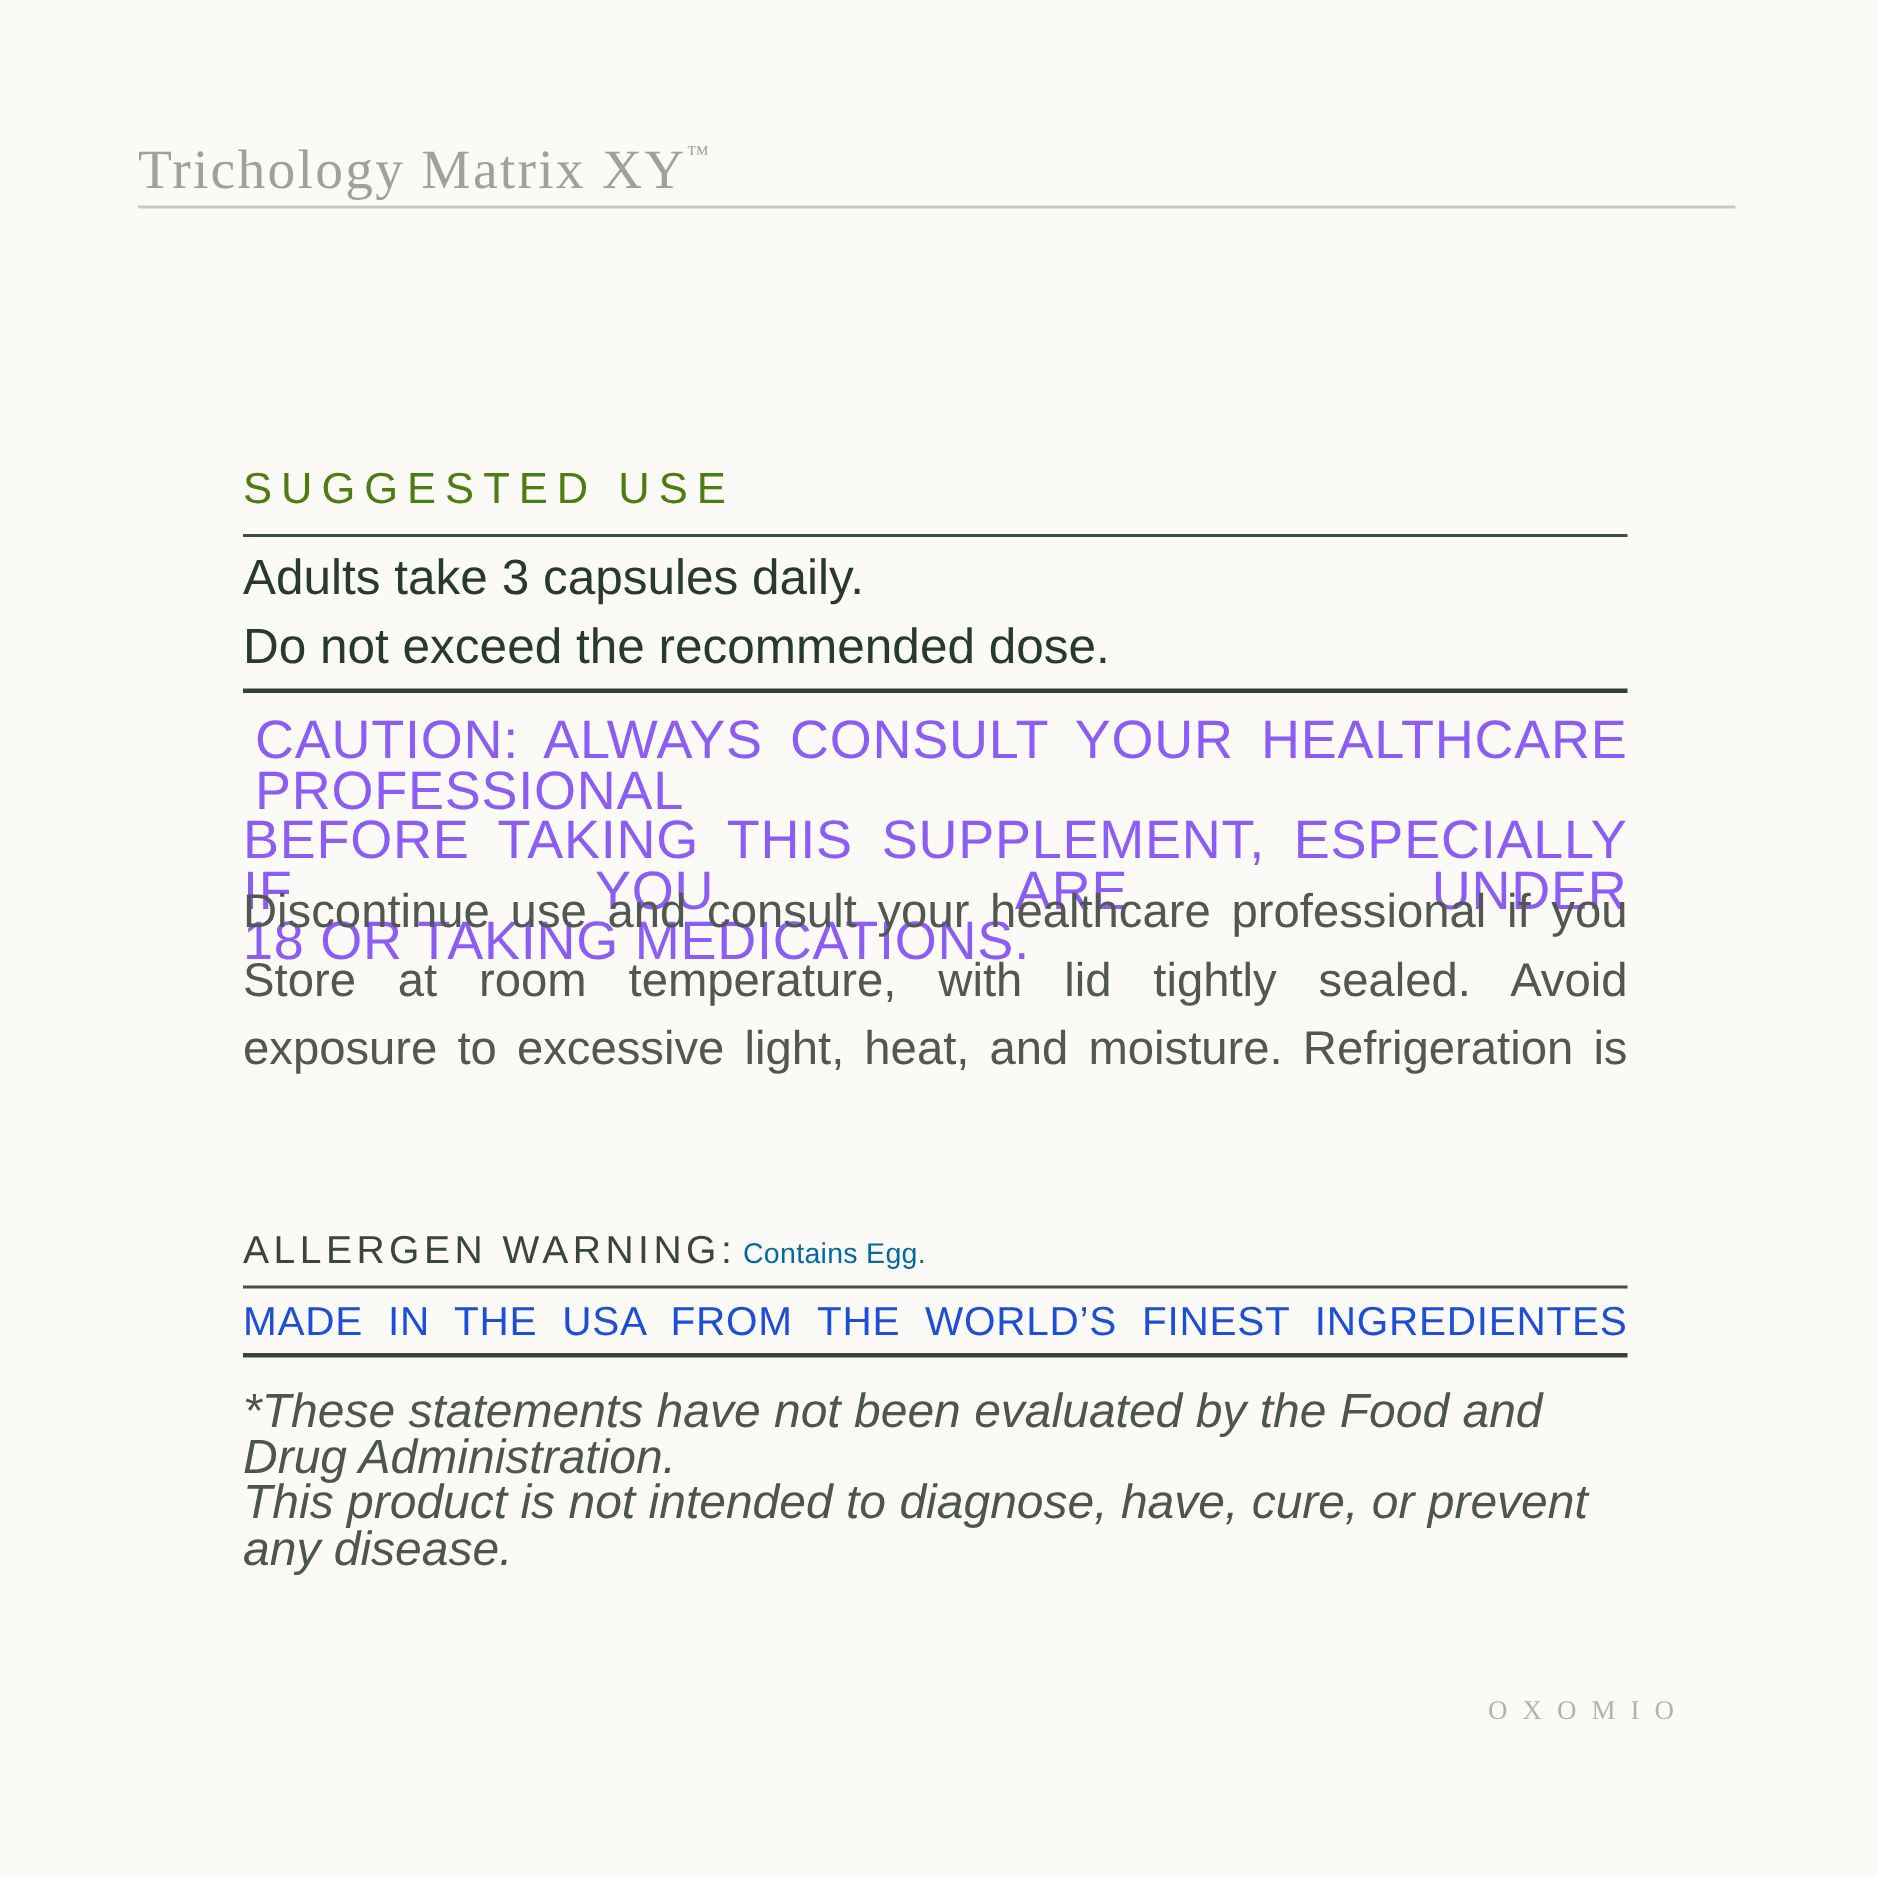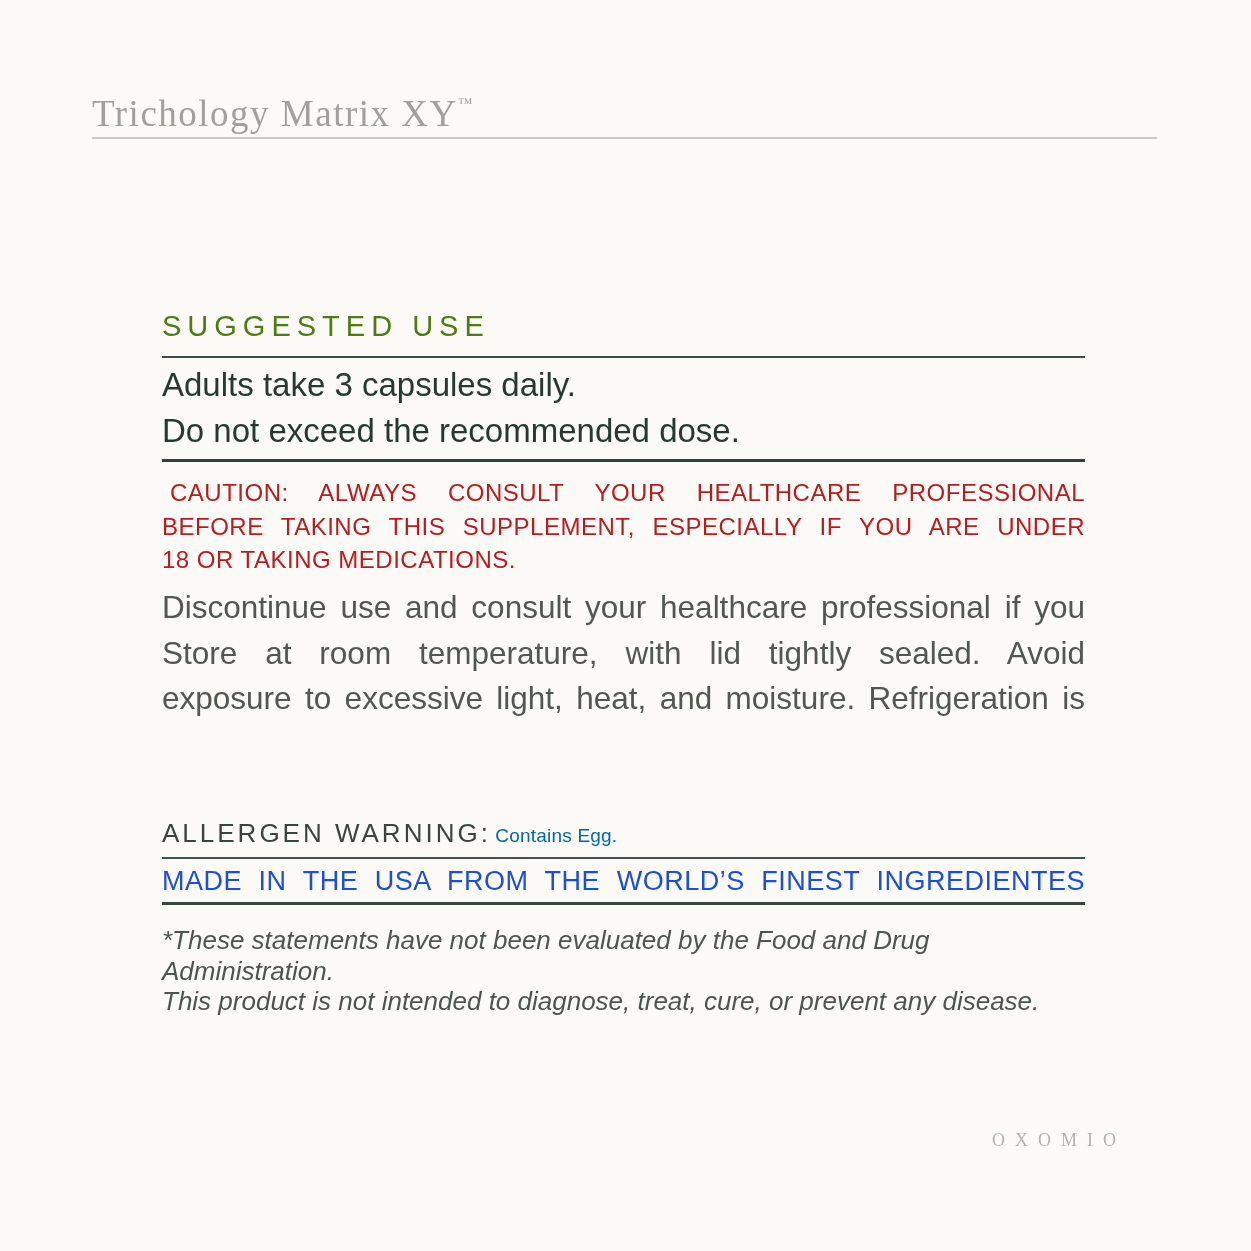"CAUTION: ALWAYS CONSULT YOUR HEALTHCARE" .caution-block { color: #b91c1c -> #8b5cf6; font-size: 24px -> 36px }
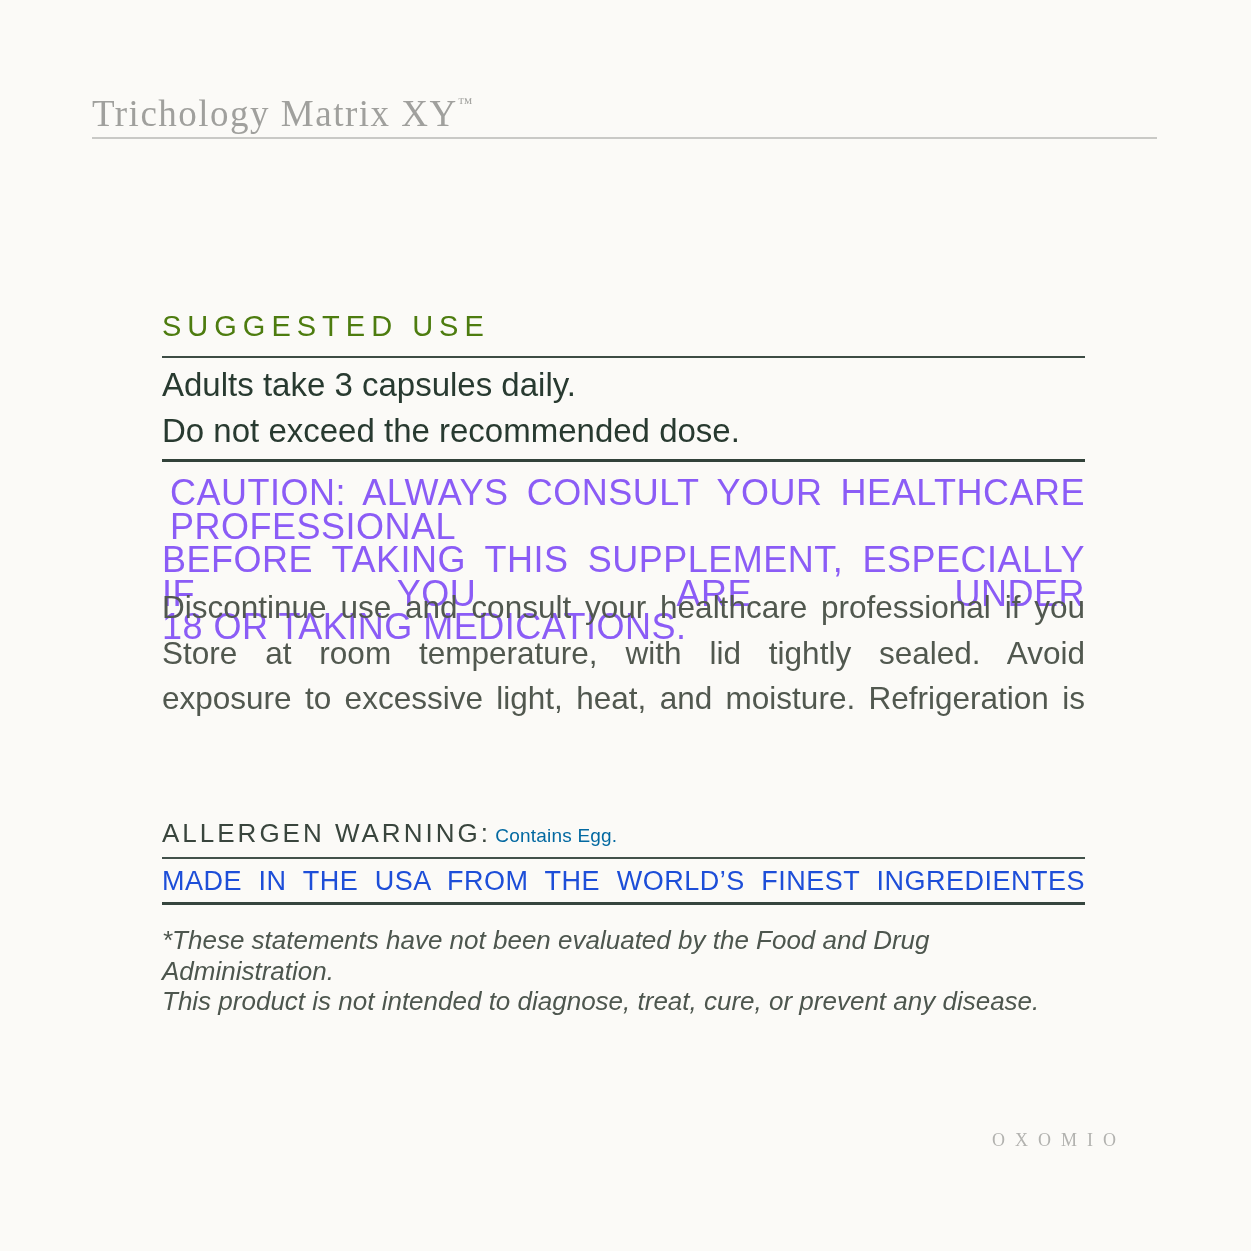"*These statements have not been" .disclaimer-block { font-size: 26px -> 32px }
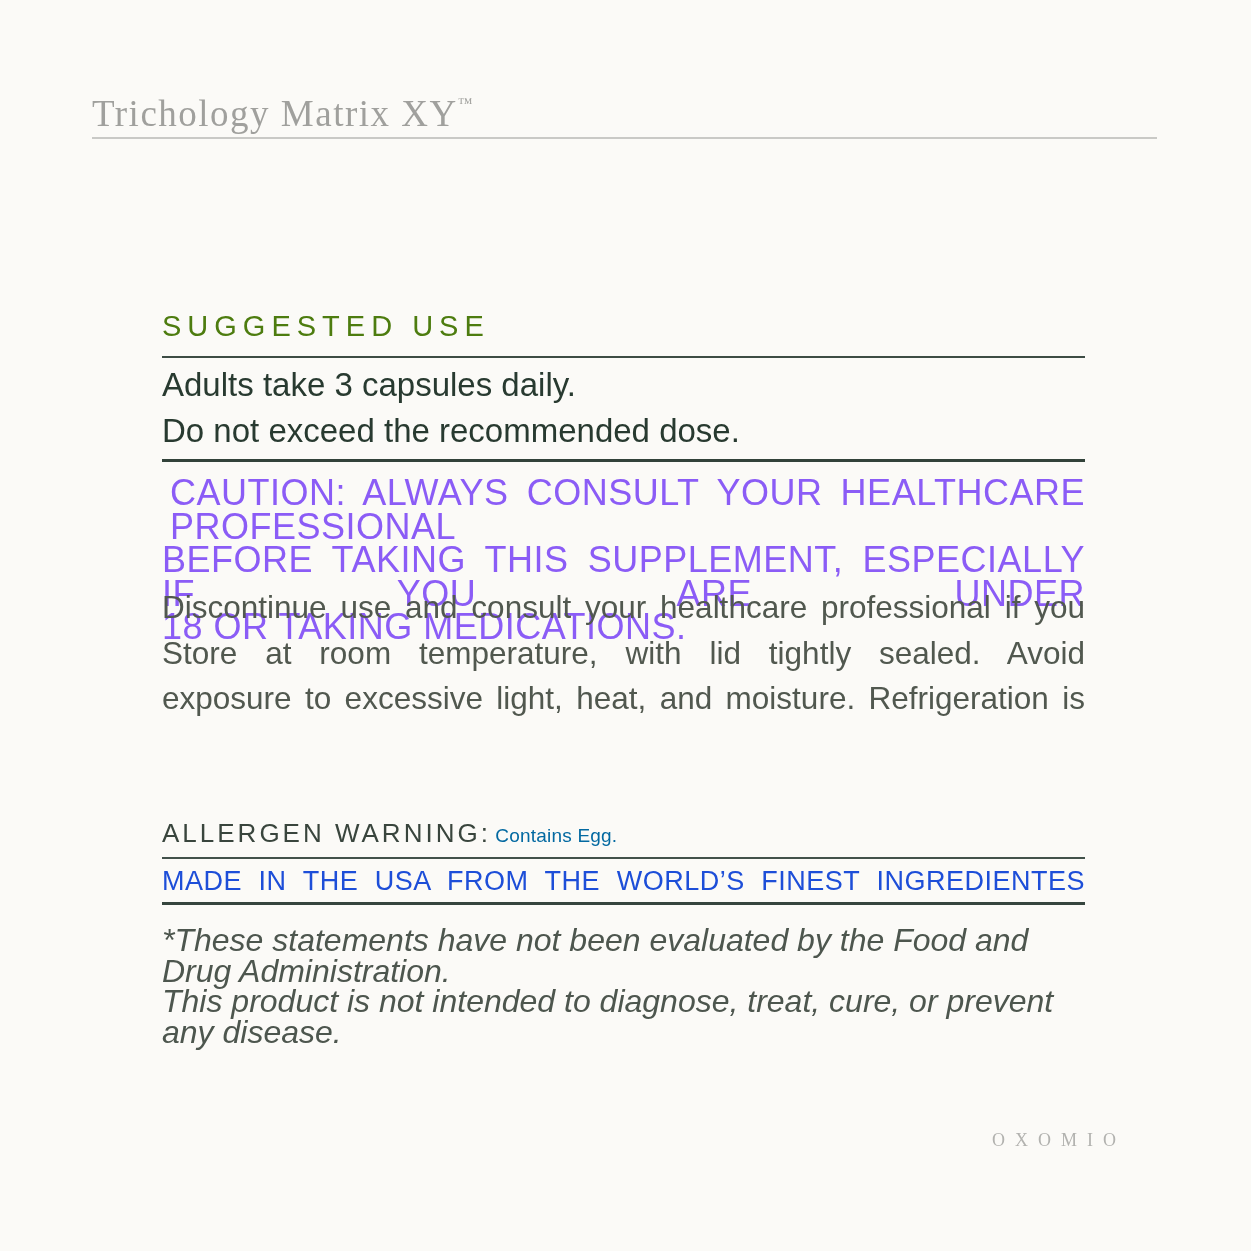"This product is not intended" div { text: treat -> have }
